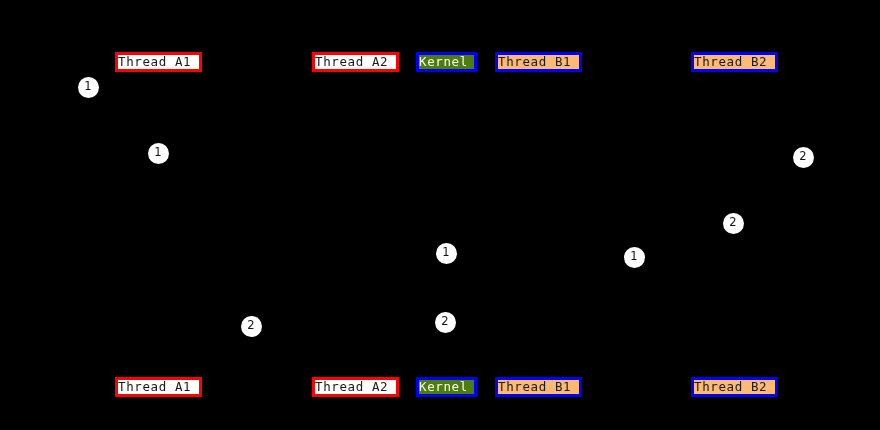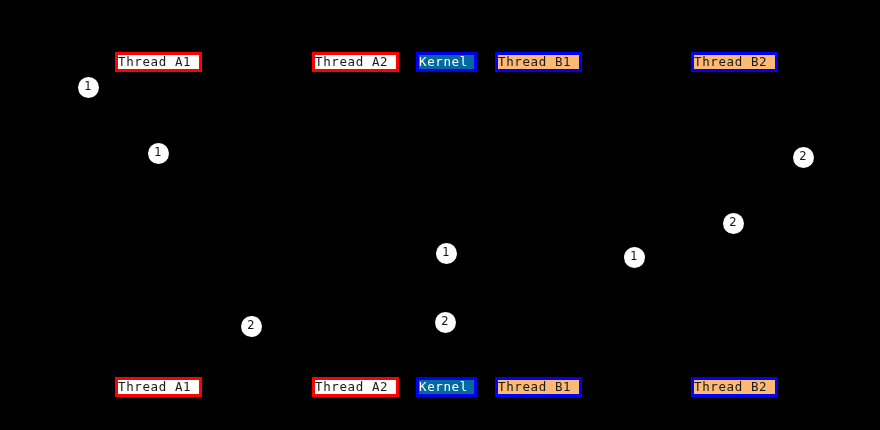"Kernel" .participant.kernel { background: #0369a1 -> #4d7c0f }
